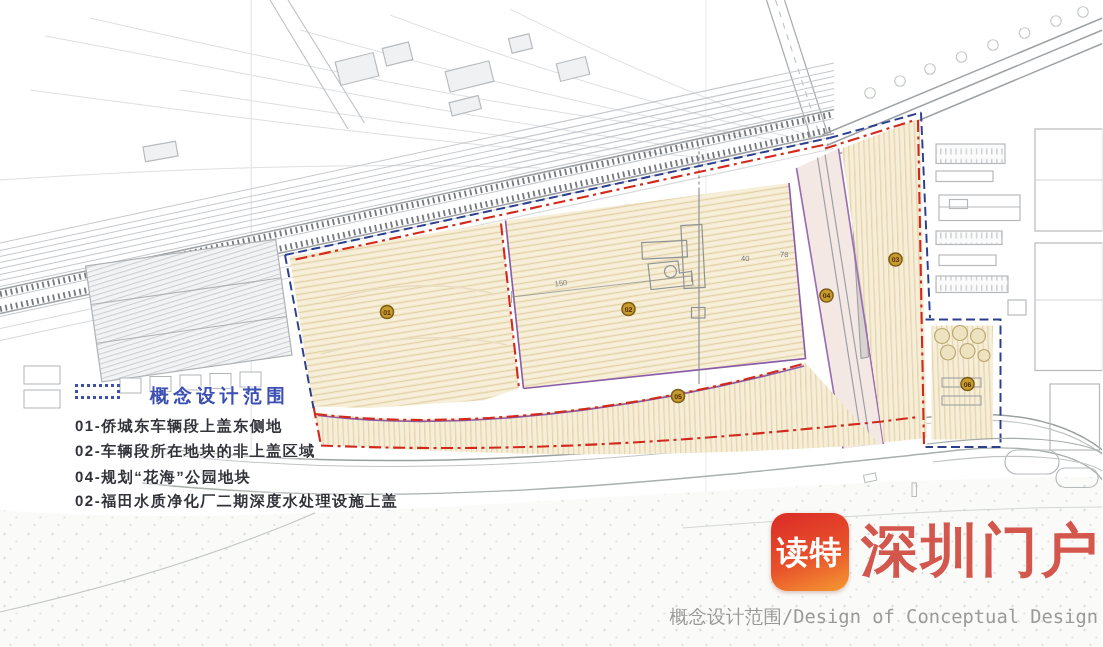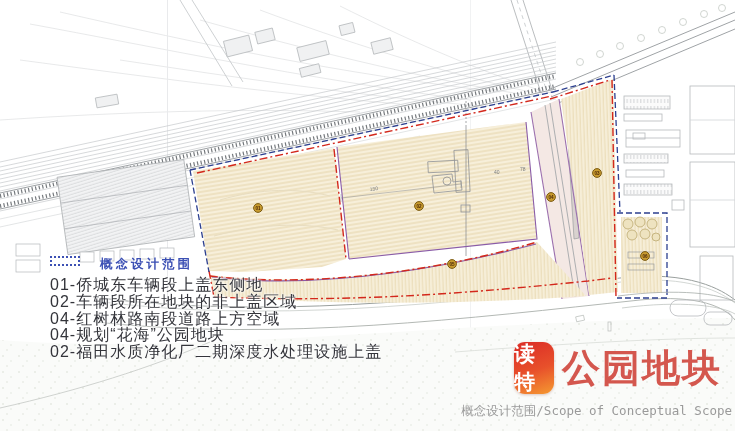"01-侨城东车辆段上盖东侧地" .legend-item { font-size: 16px -> 10px; font-weight: normal -> bold }
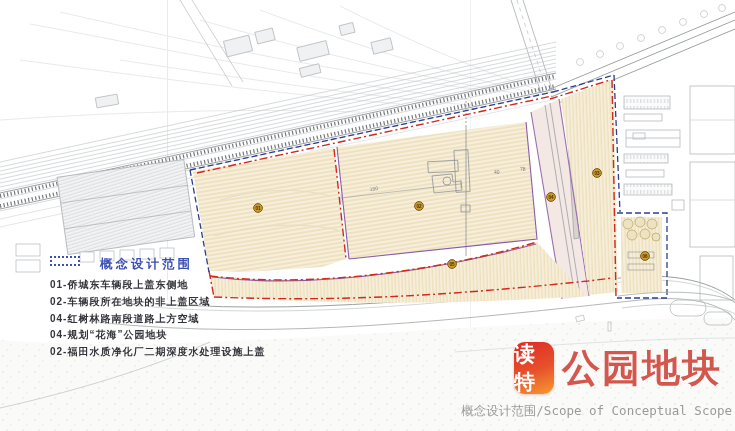"04-红树林路南段道路上方空域" div.legend-item { html: <div>04-红树林路南段道路上方空域</div> -> none }
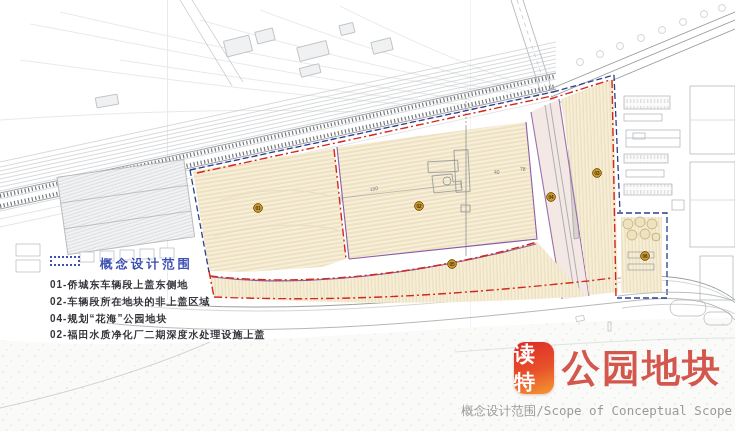"读特" .wm-icon { width: 40px -> 52px }
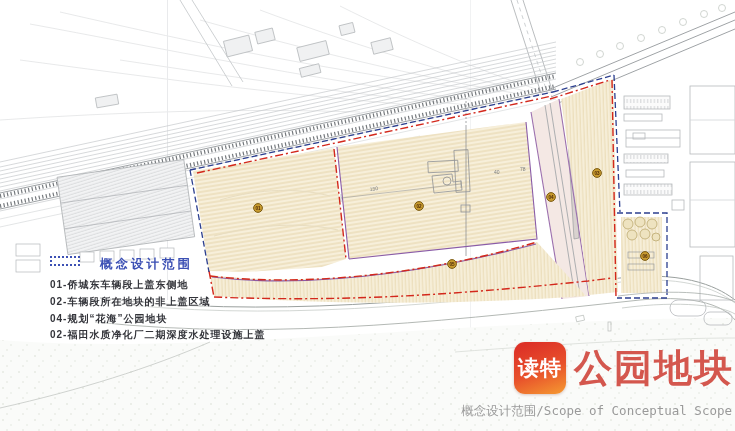"公园地块" div.wm-logo { text: 公园地块 -> 深圳门户 }
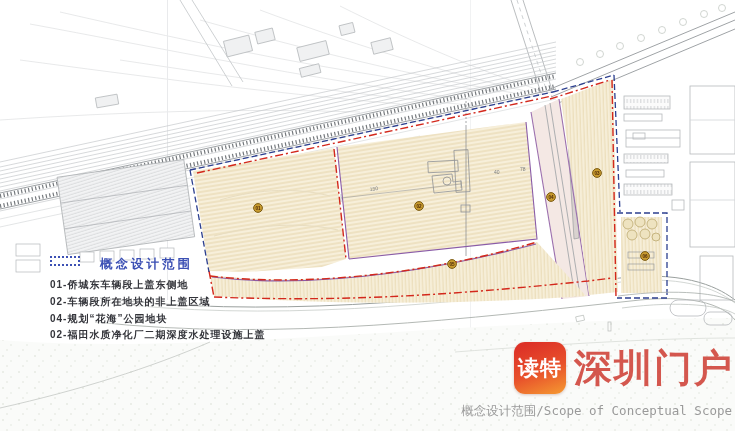"概念设计范围/Scope of Conceptual Scope" div.caption { text: /Scope of Conceptual Scope -> /Design of Conceptual Design }
